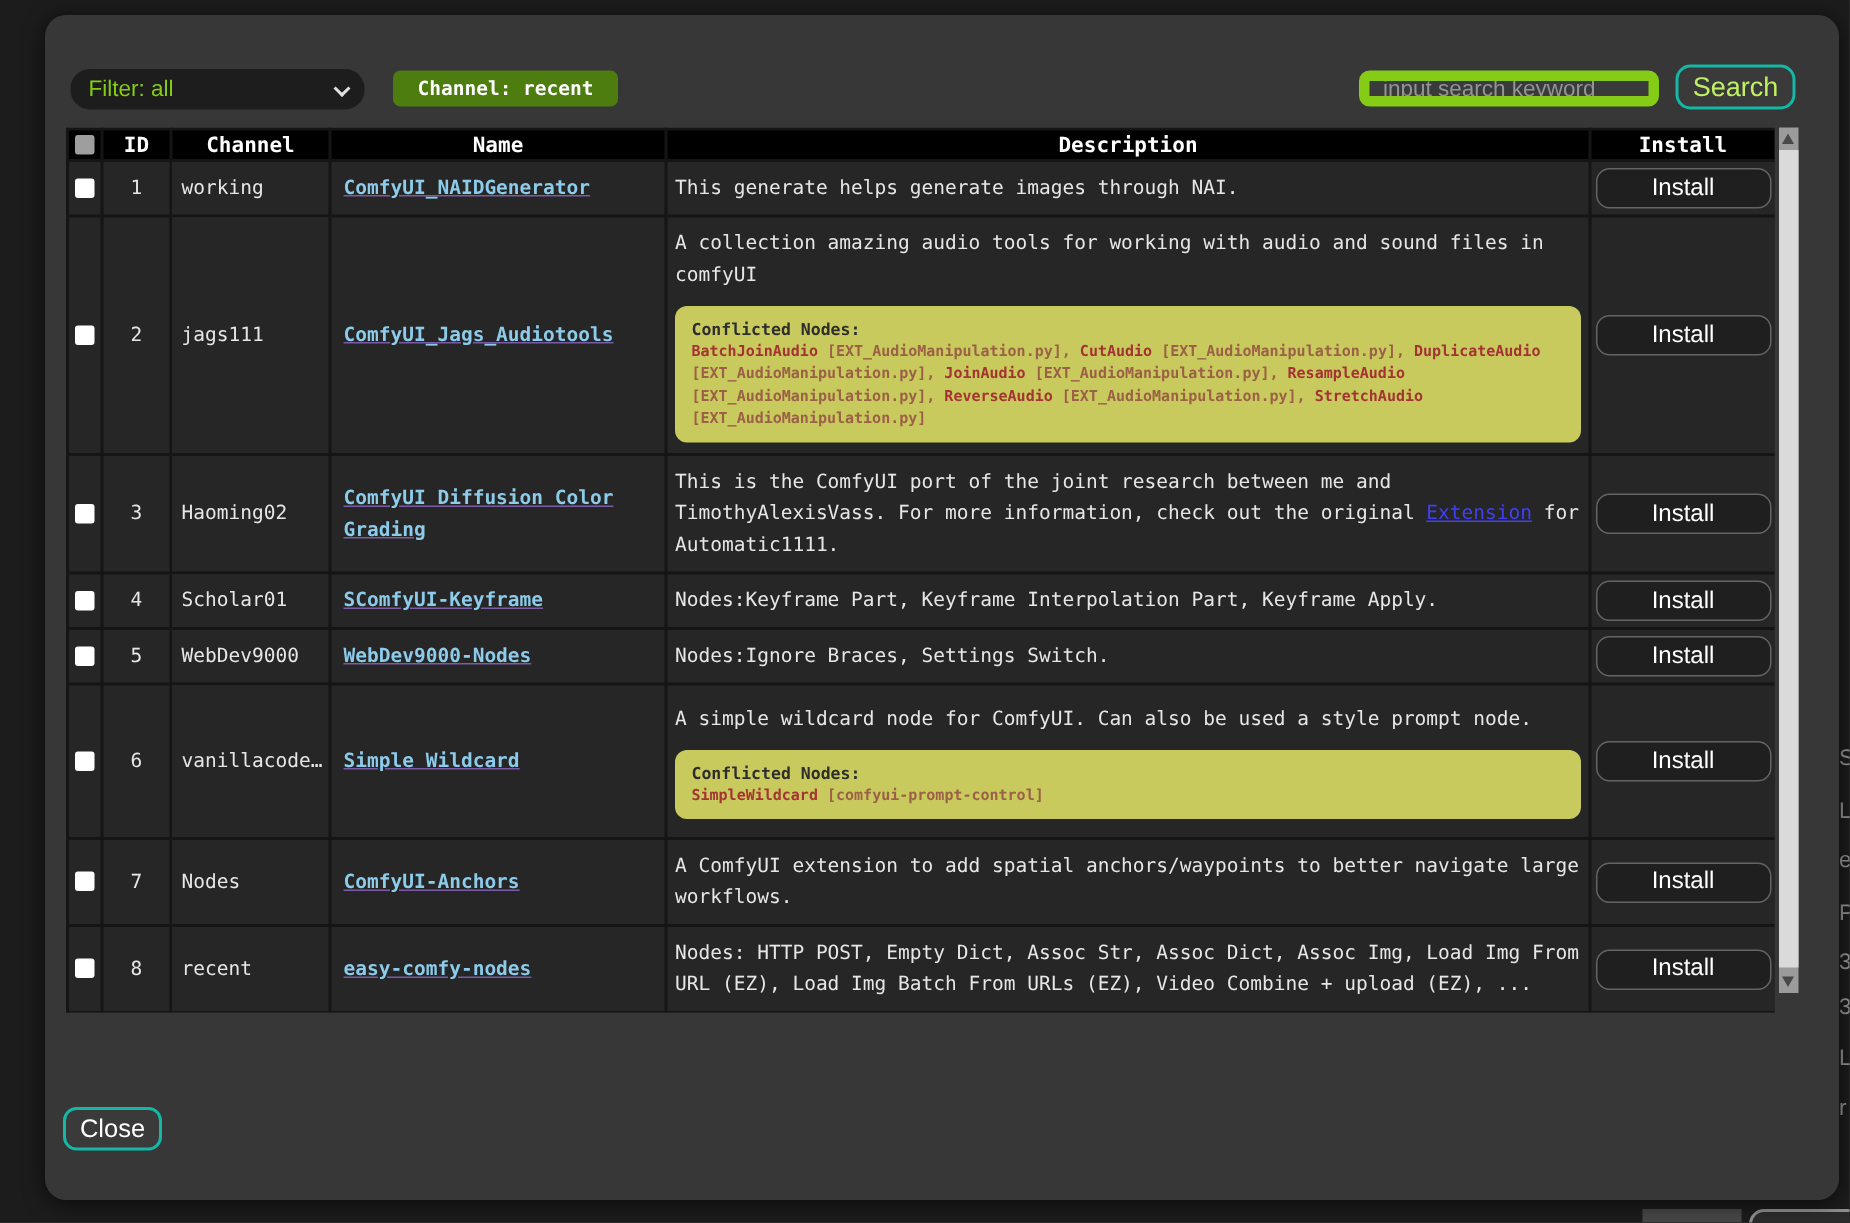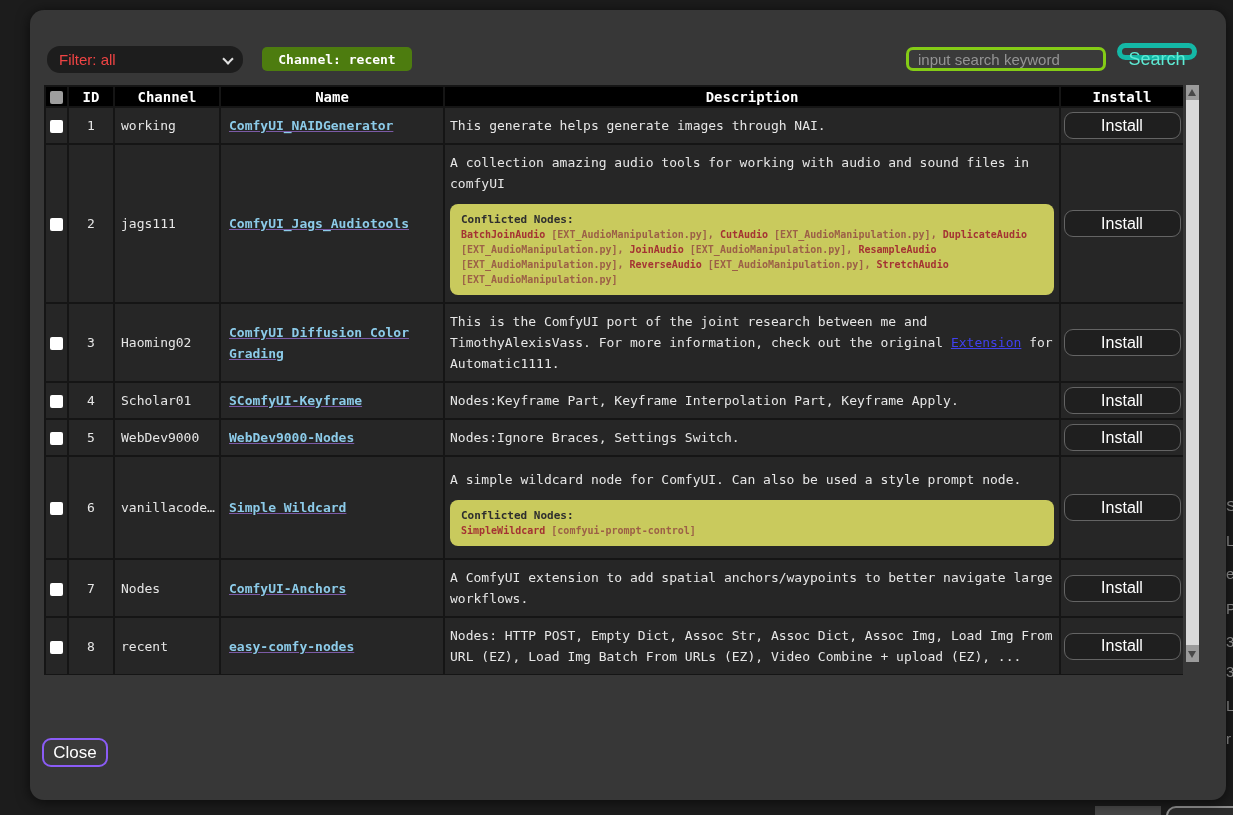"Filter: all" .filter-select { color: #ef4444 -> #84cc16 }
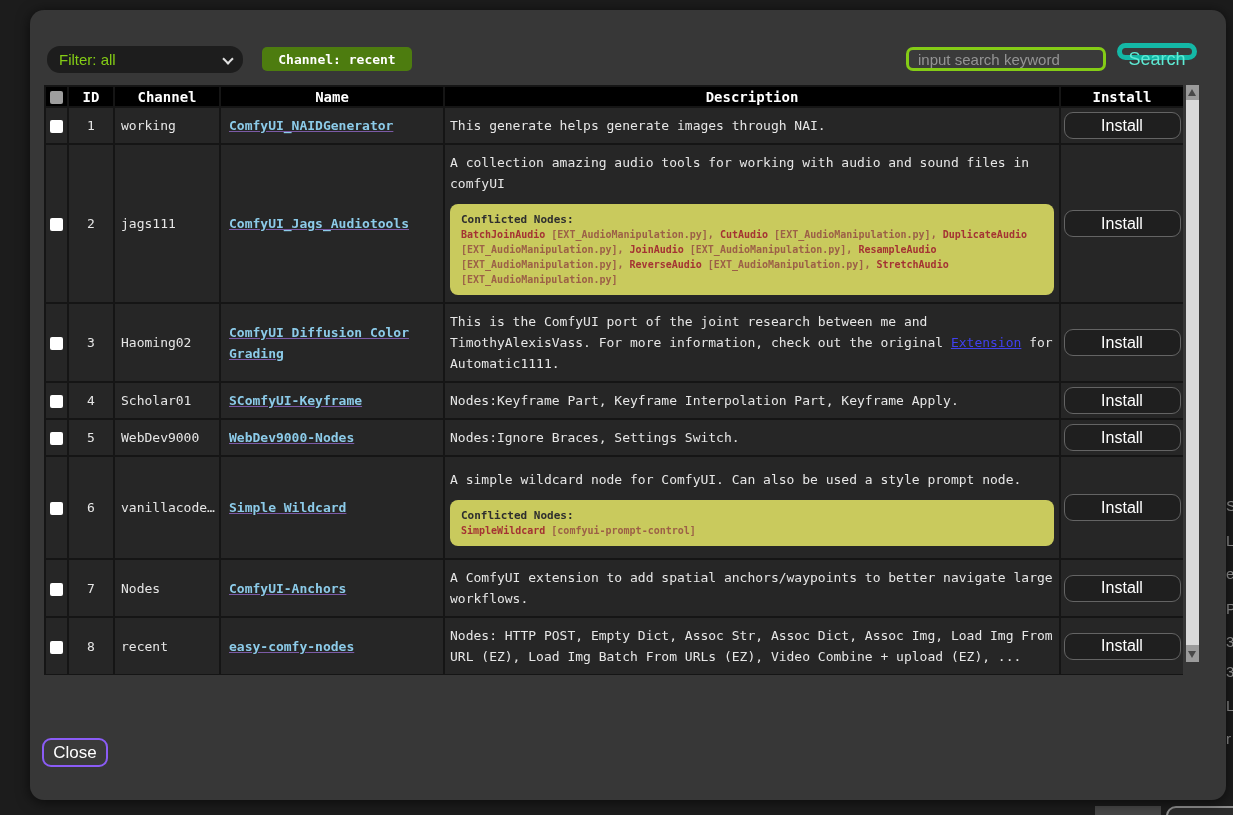"input search keyword" .search-input { border: 3px solid #84cc16 -> 7px solid #84cc16 }
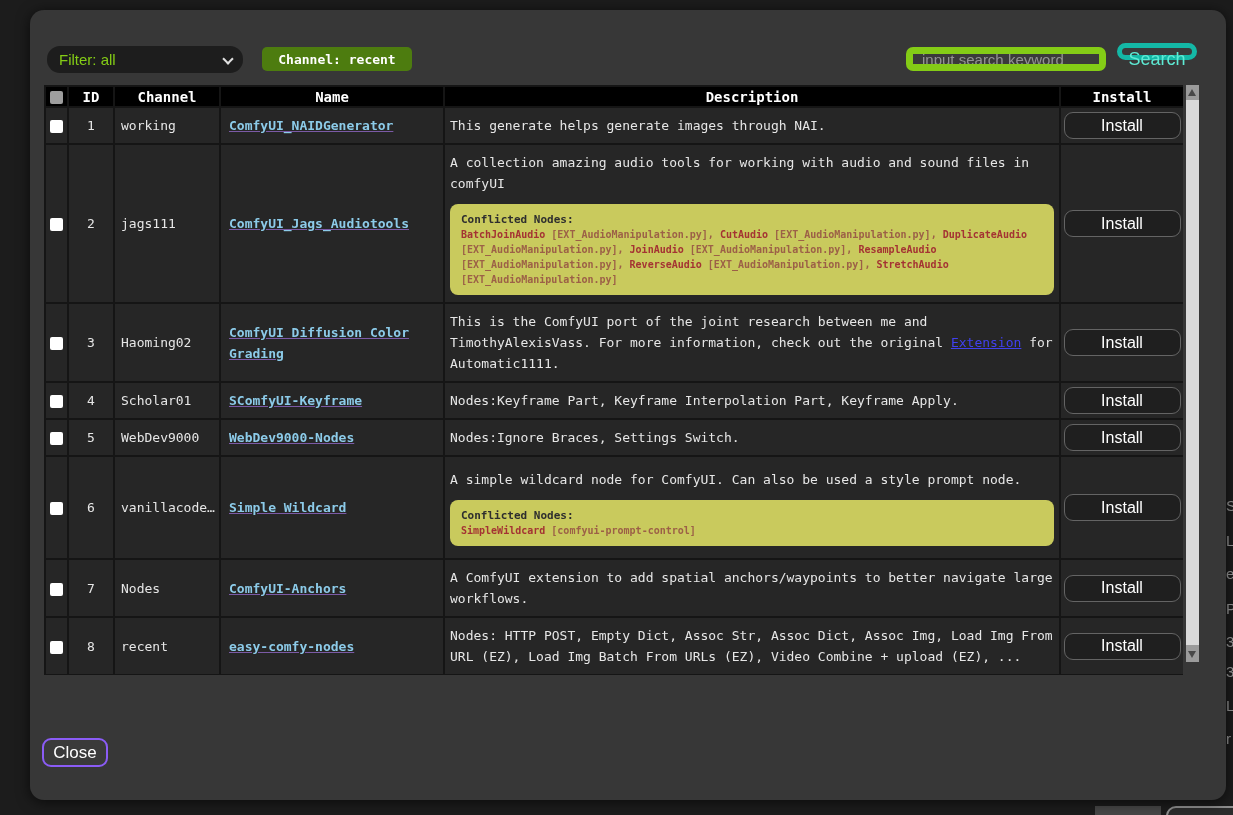"Search" .search-btn { border: 5px solid #14b8a6 -> 2px solid #14b8a6; color: #5eead4 -> #bef264; height: 17px -> 30px }
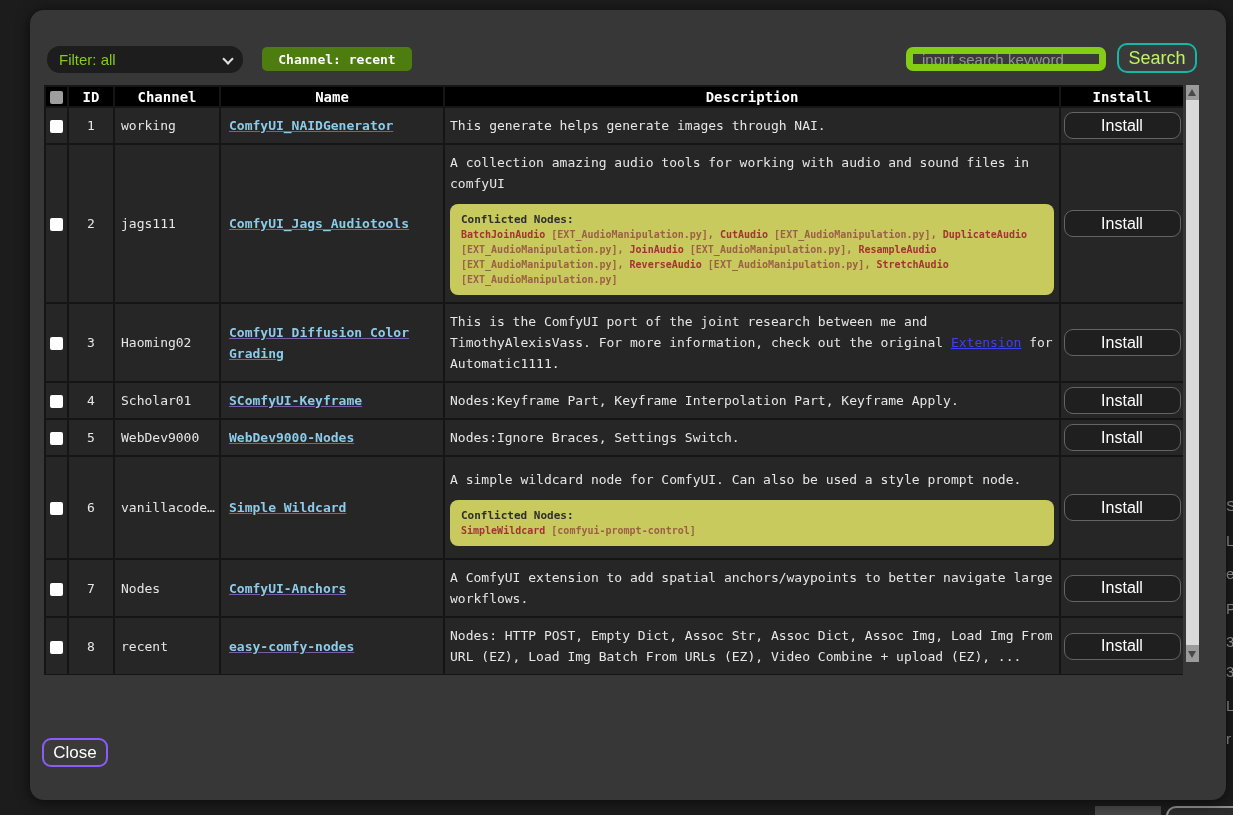"Close" .close-btn { border: 2px solid #8b5cf6 -> 2px solid #14b8a6 }
